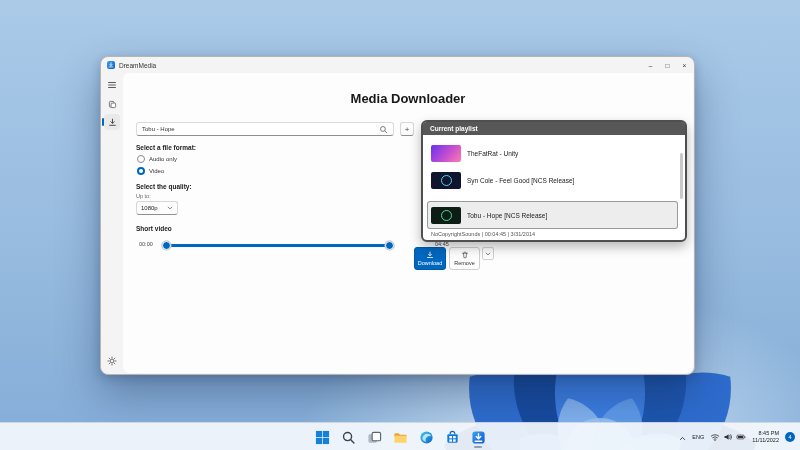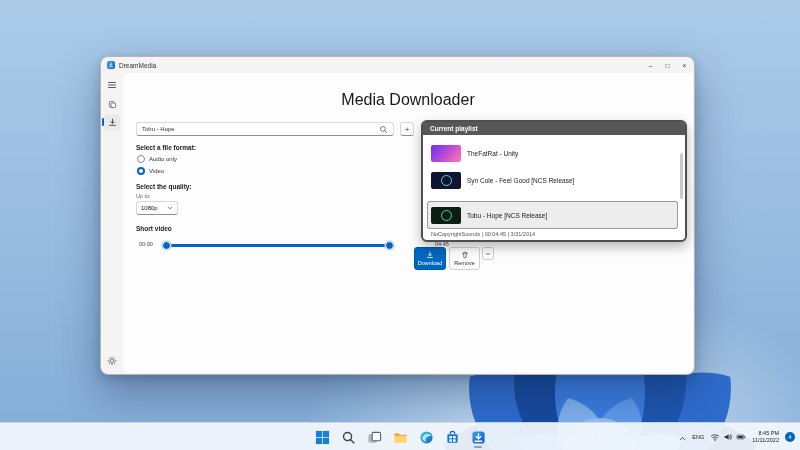"Media Downloader" .heading { font-size: 16px -> 13px; font-weight: 400 -> 700 }
